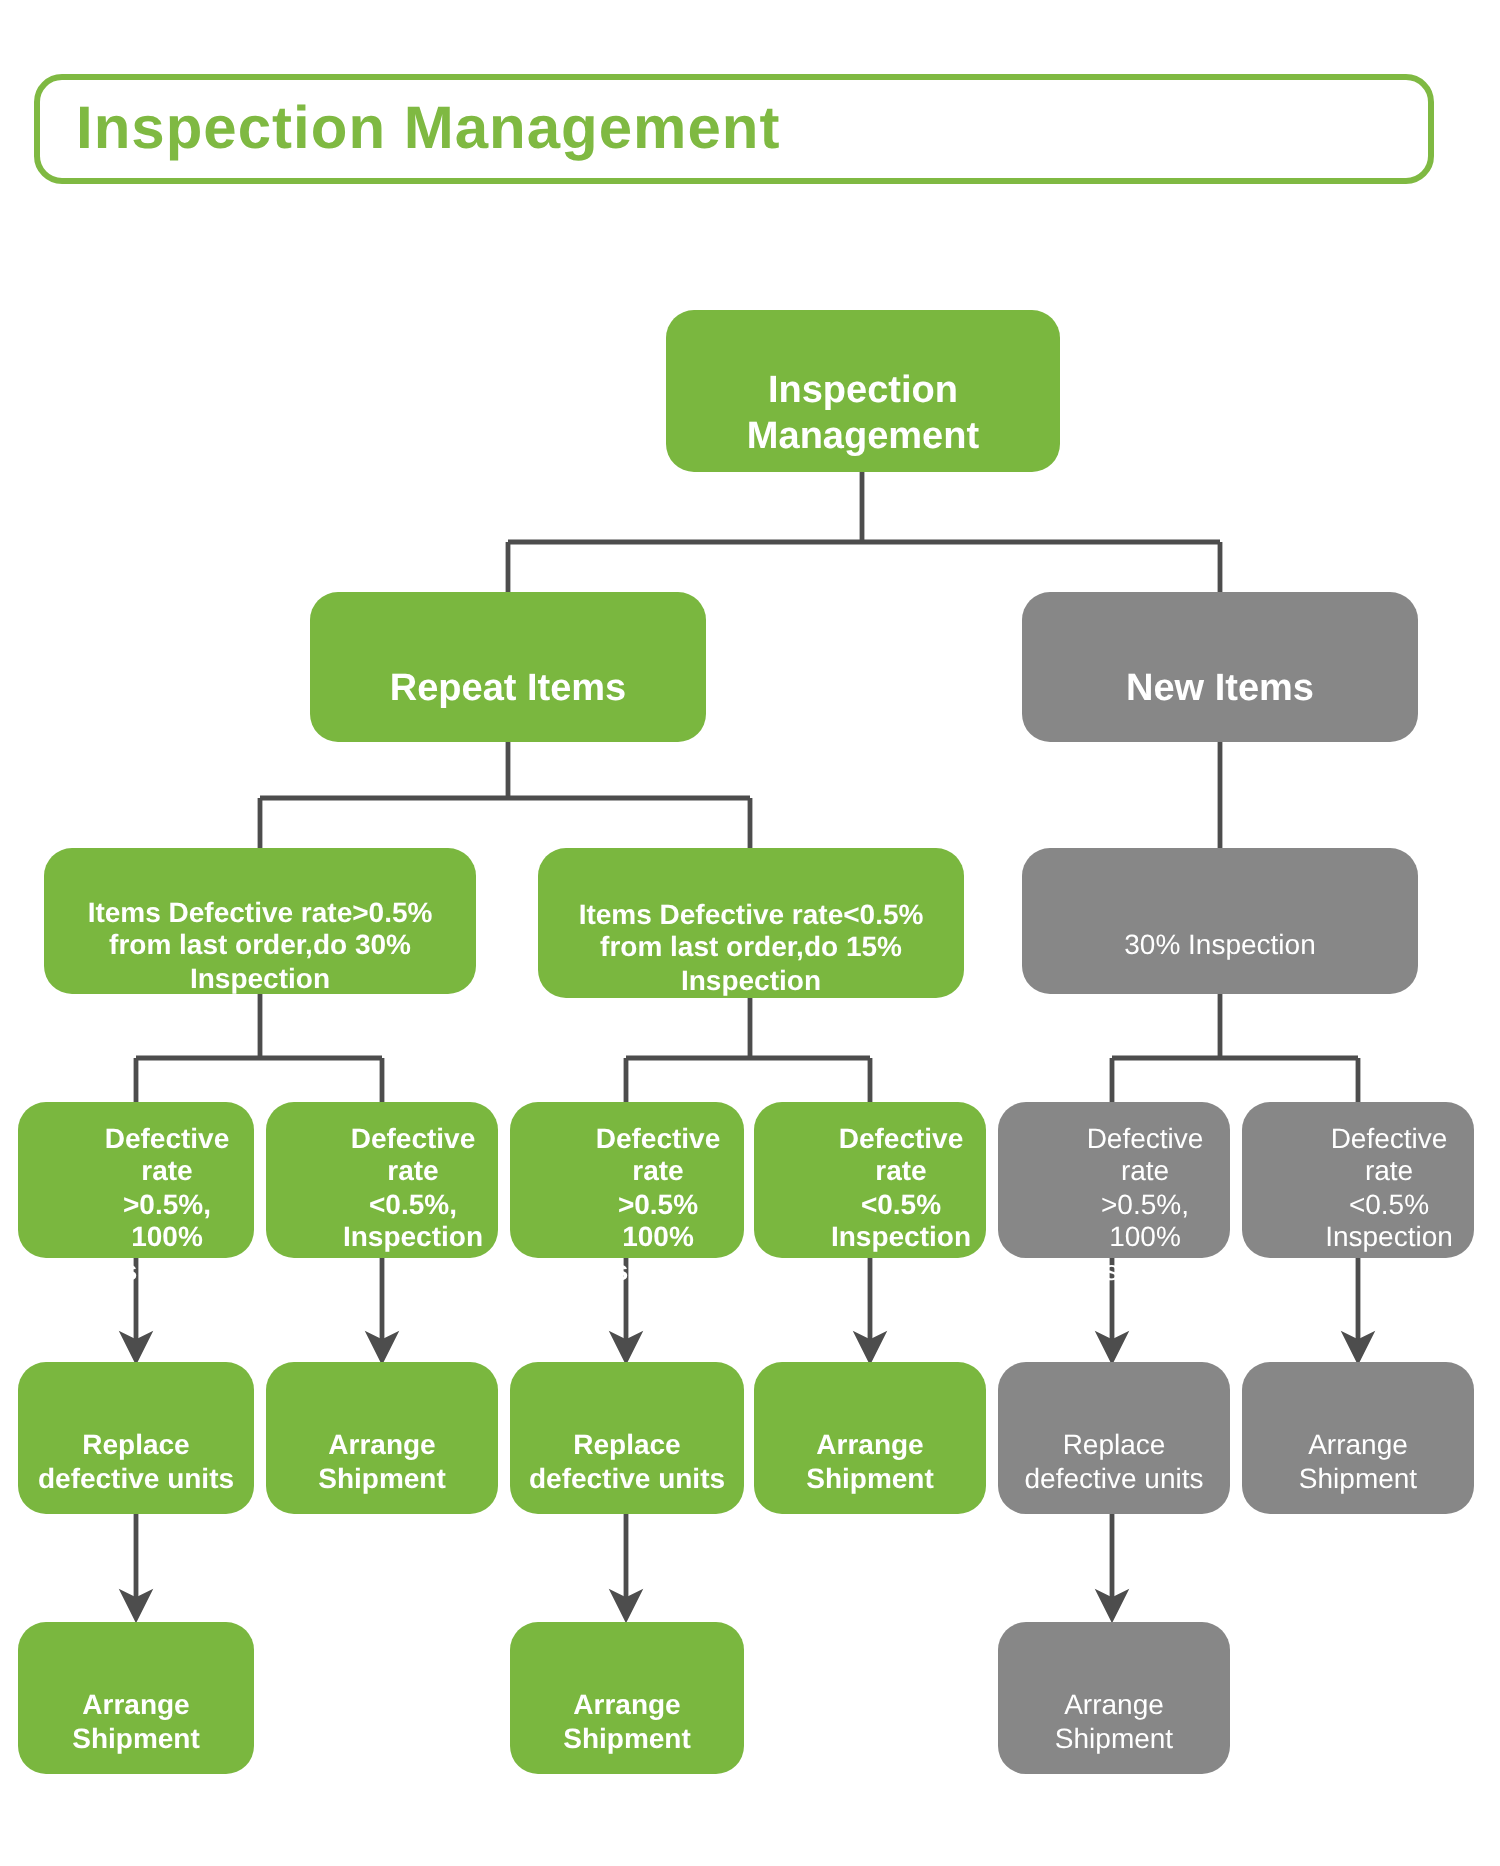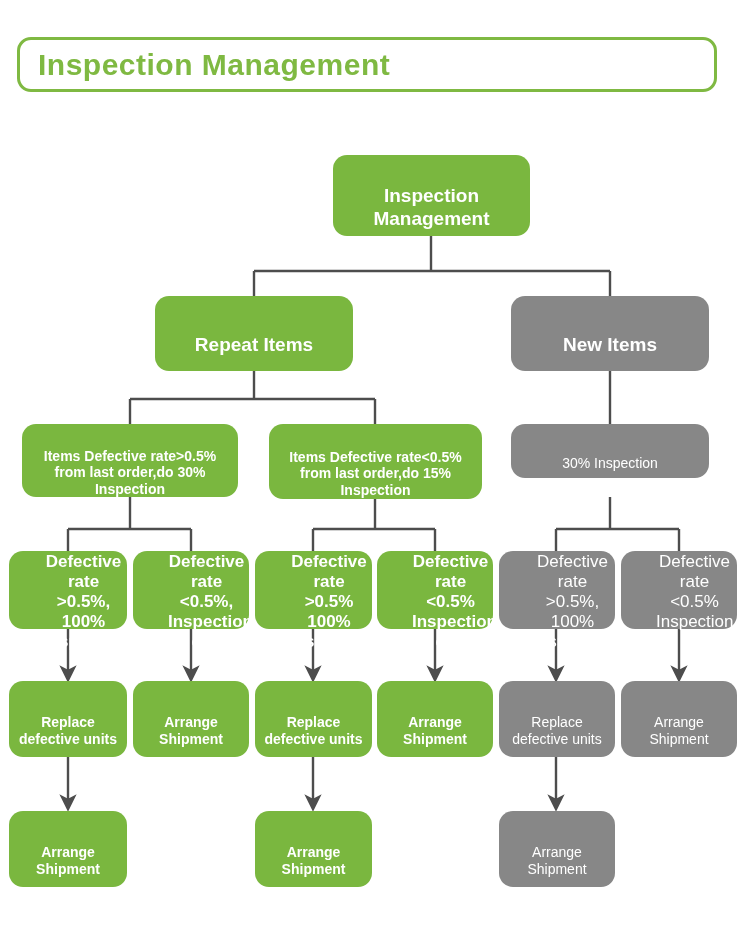"30% Inspection" div.node { height: 54px -> 73px }
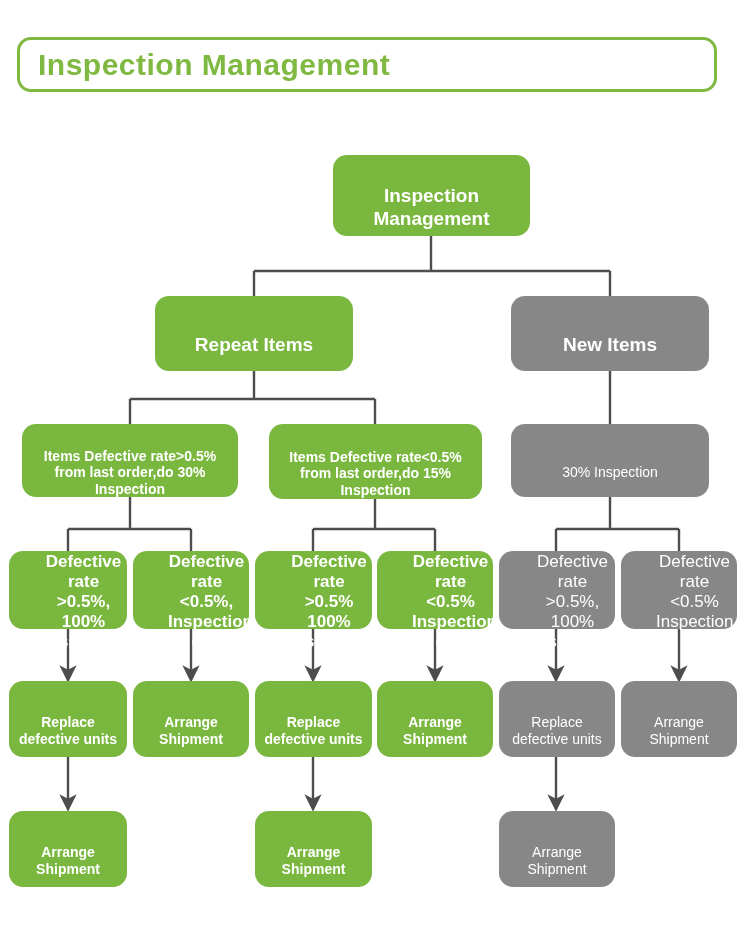"Defective rate" .t13 { font-size: 17px -> 14px }
